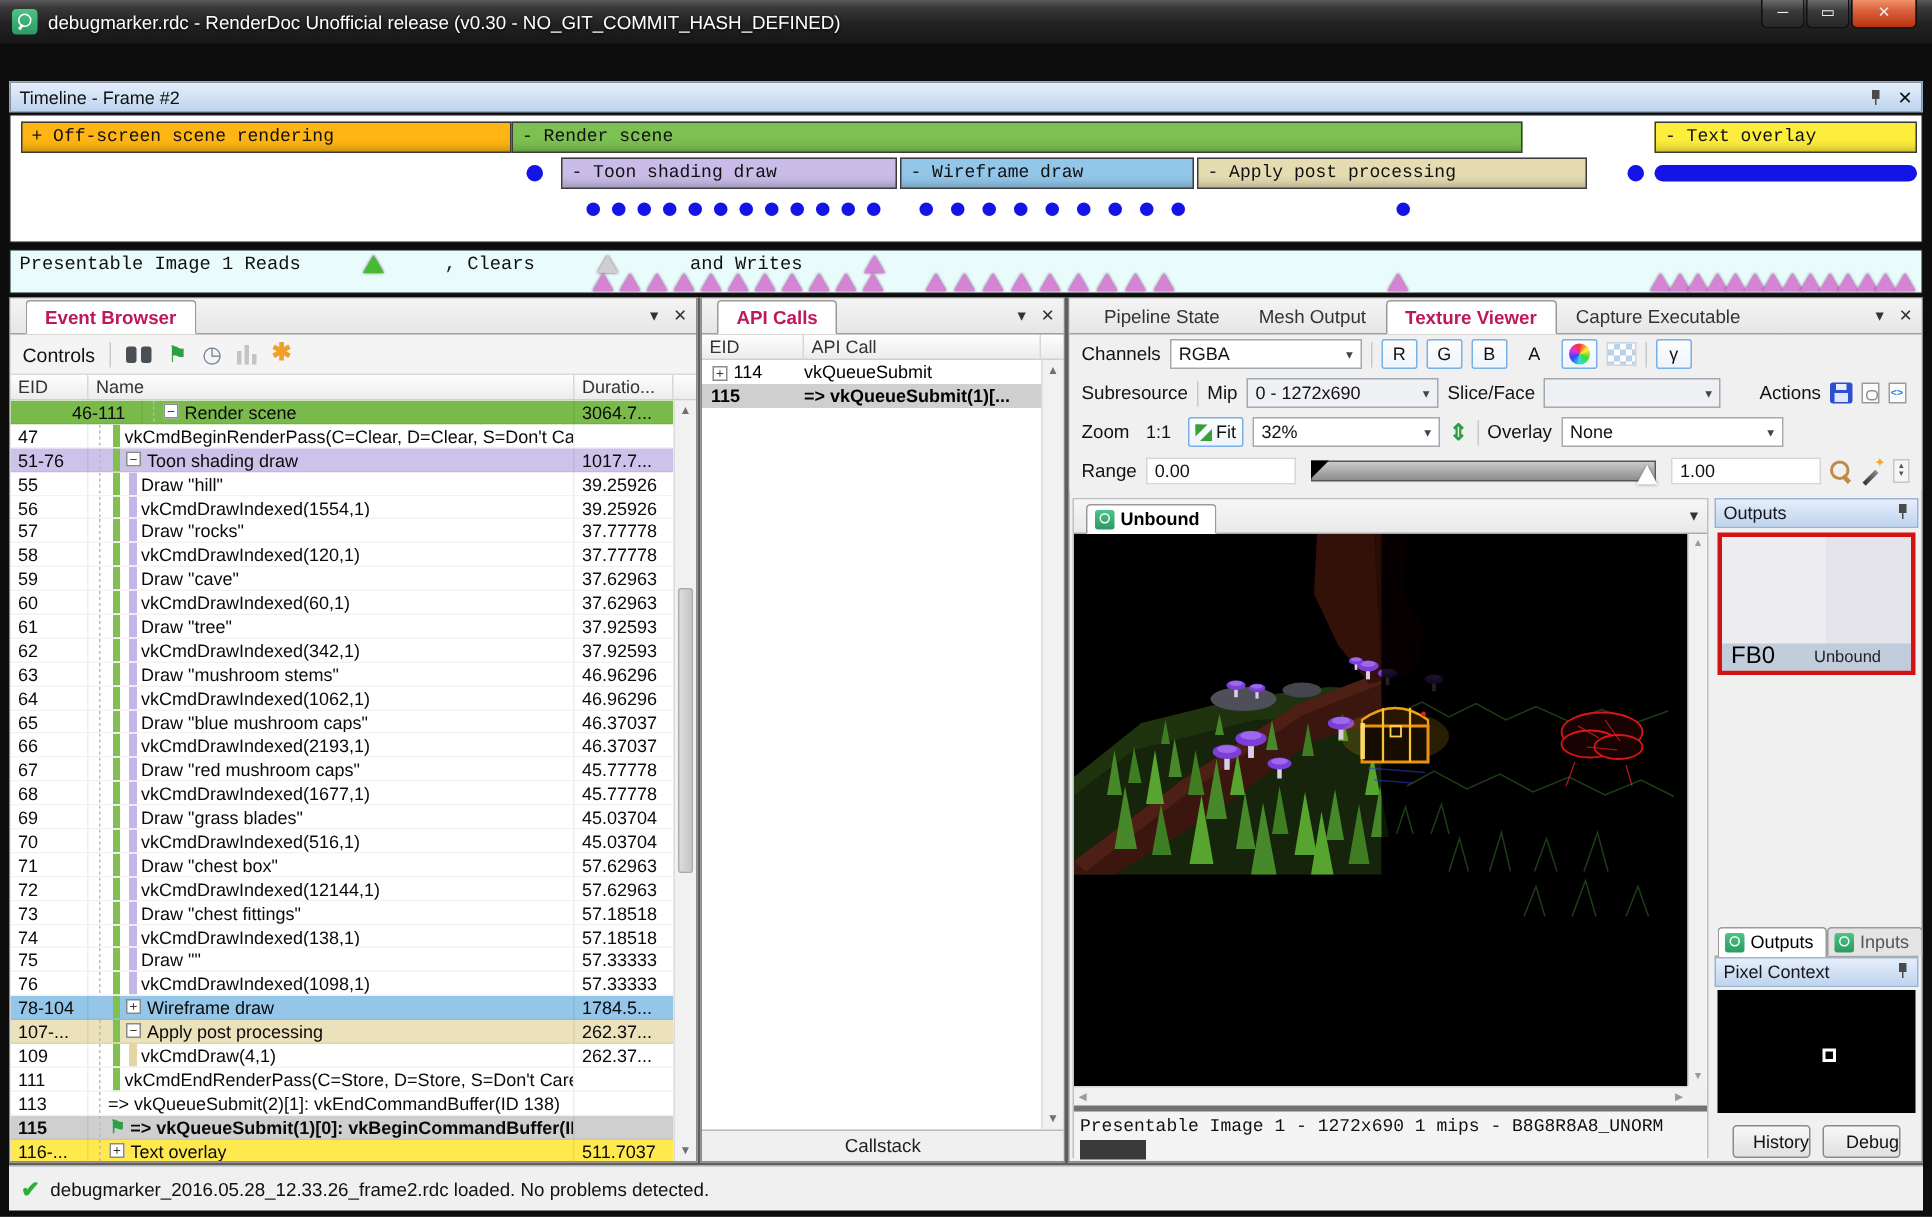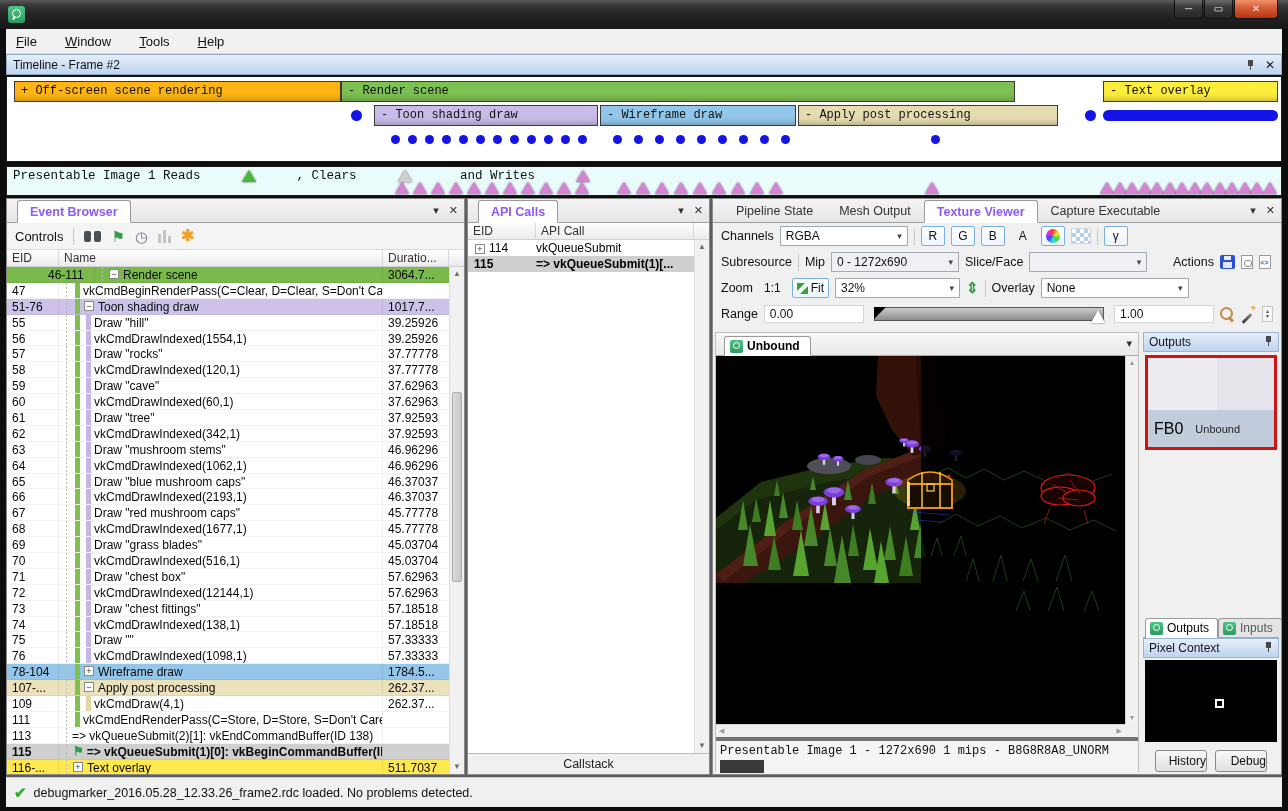"debugmarker.rdc - RenderDoc Unofficial" span.titletext { html: none -> <span>debugmarker.rdc - RenderDoc Unofficial release (v0.30 - NO_GIT_COMMIT_HASH_DEFINED)</span> }
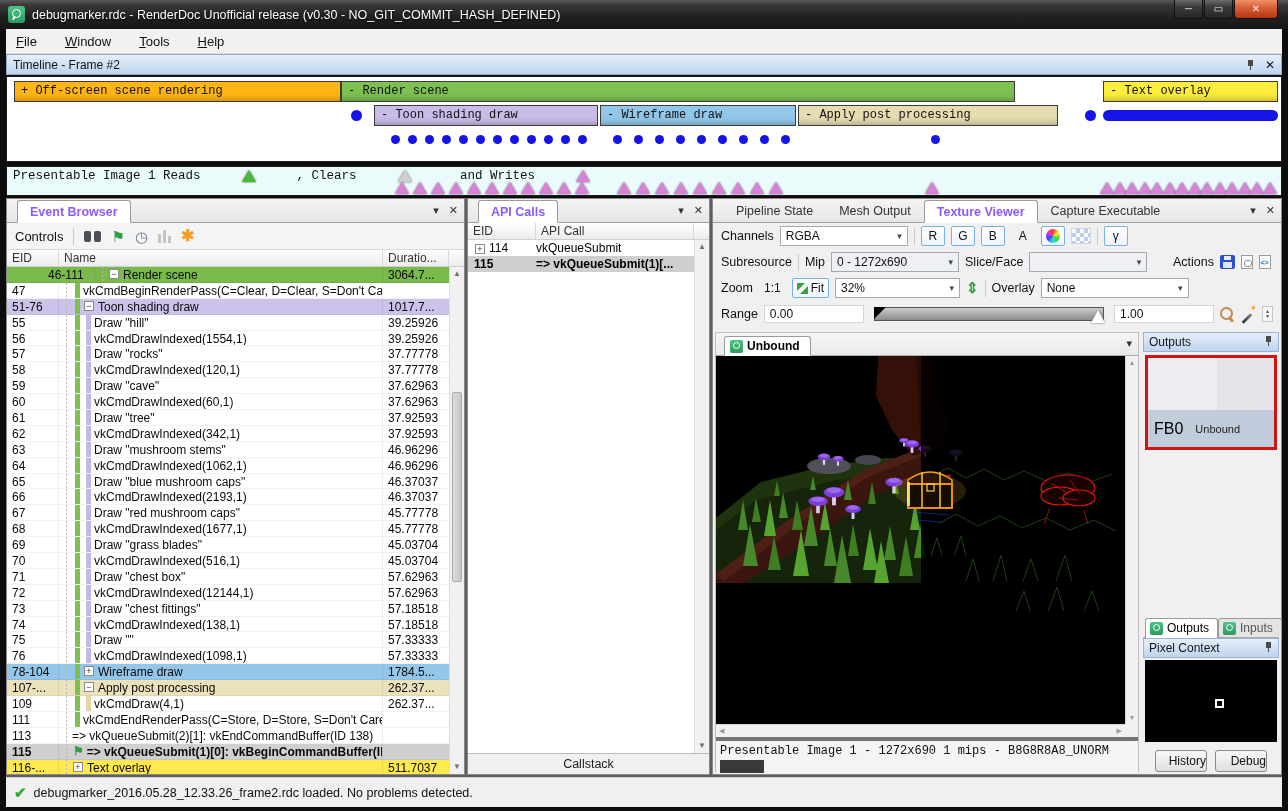"File" div.menubar { html: <div> <span><u>F</u>ile</span> <span><u>W</u>indow</span> <span><u>T</u>ools</span> <span><u>H</u>elp</span> </div> -> none }
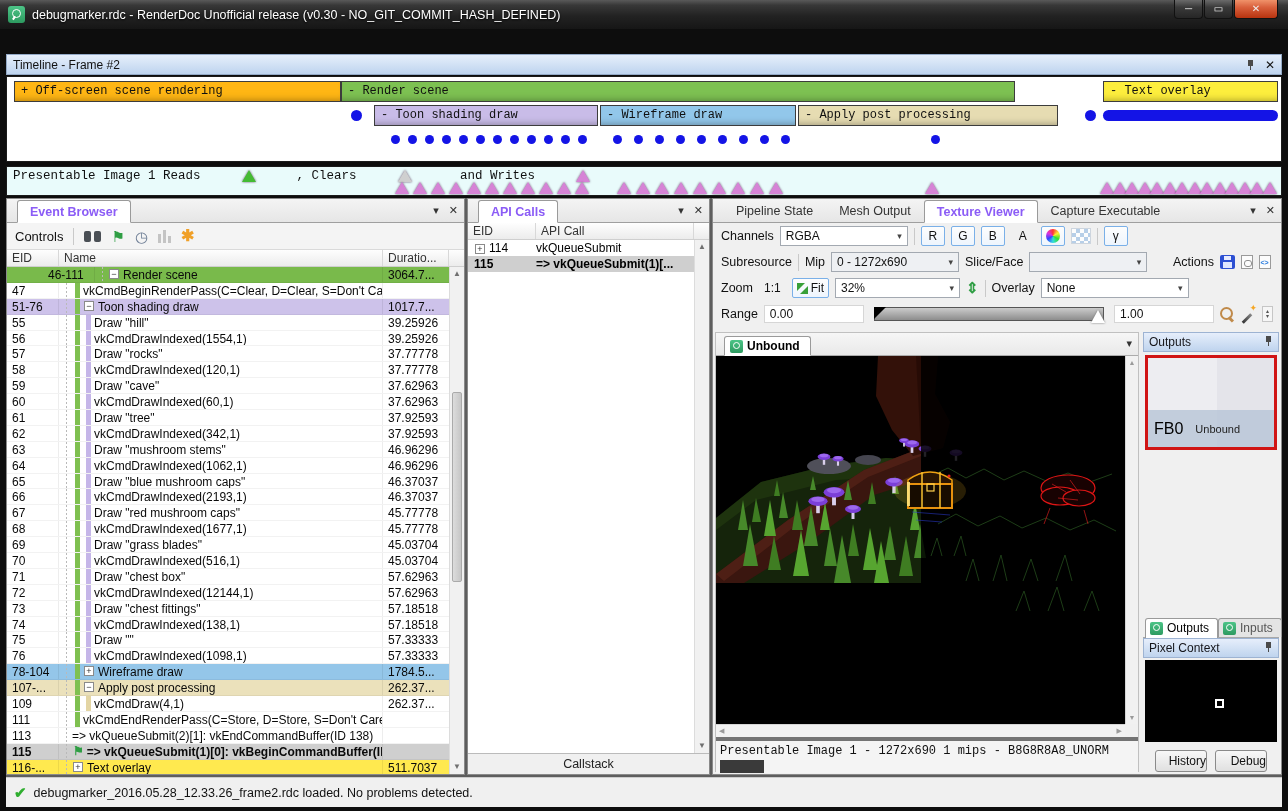"Event Browser" .tab.active { color: #8b5cf6 -> #be185d }
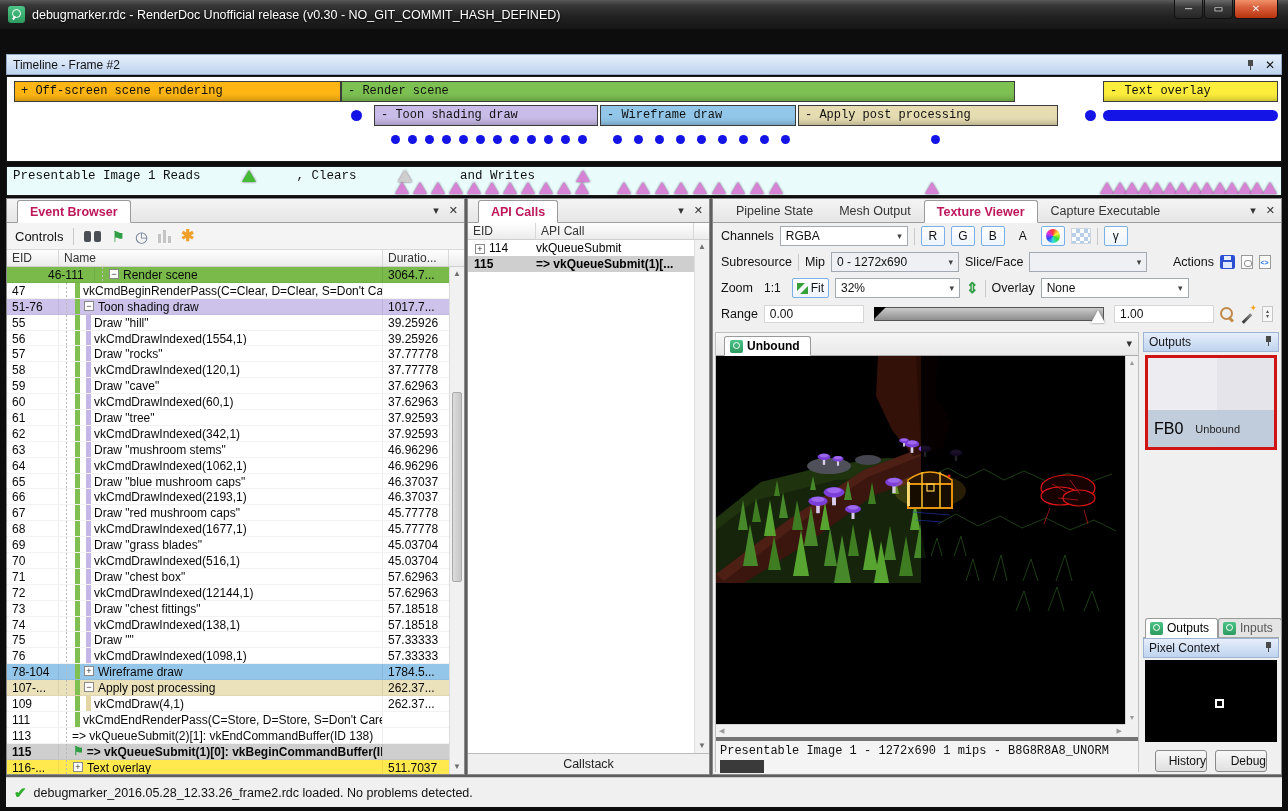"FB0" .fb-label { gap: 12px -> 26px; height: 37px -> 18px }
